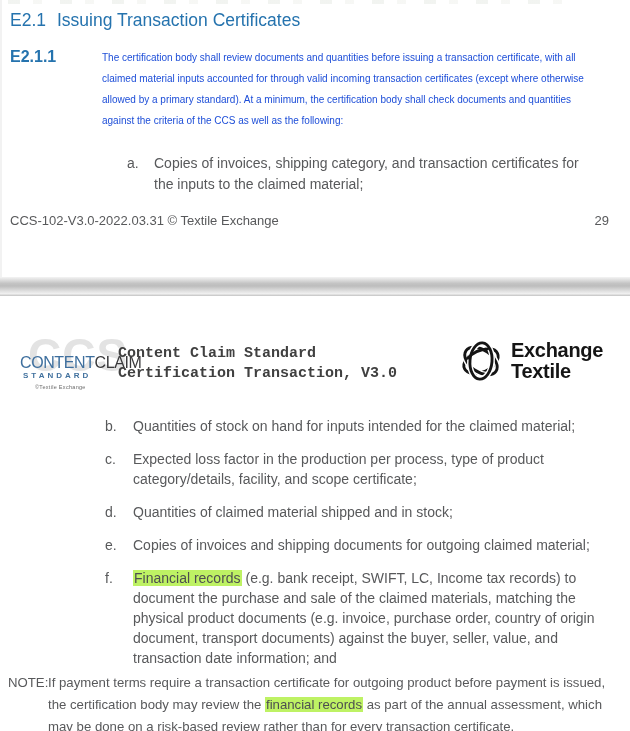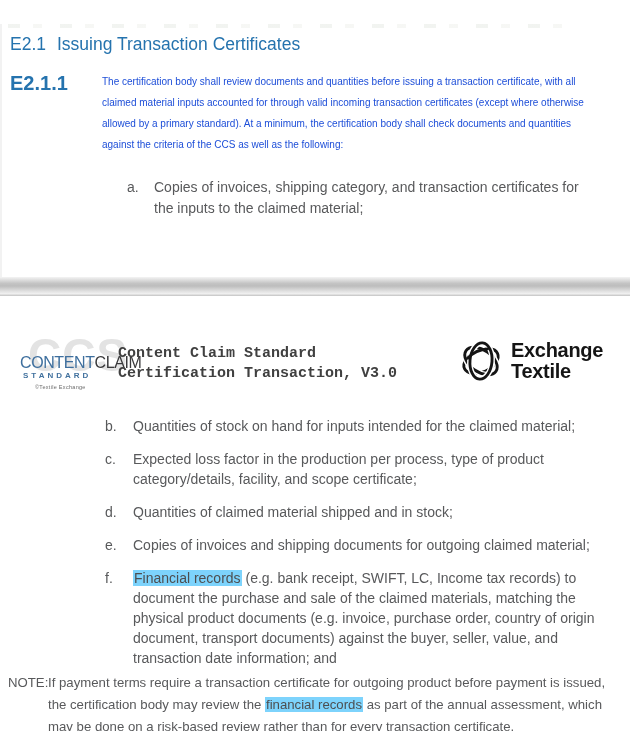"E2.1 Issuing Transaction Certificates" .page1 { margin-top: 24px -> none }
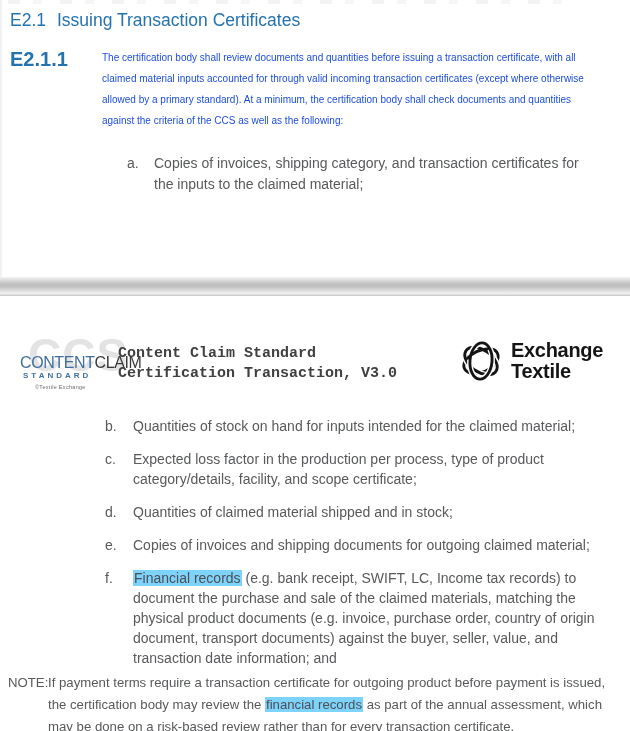"E2.1.1" .clause-num { font-size: 20px -> 16px }
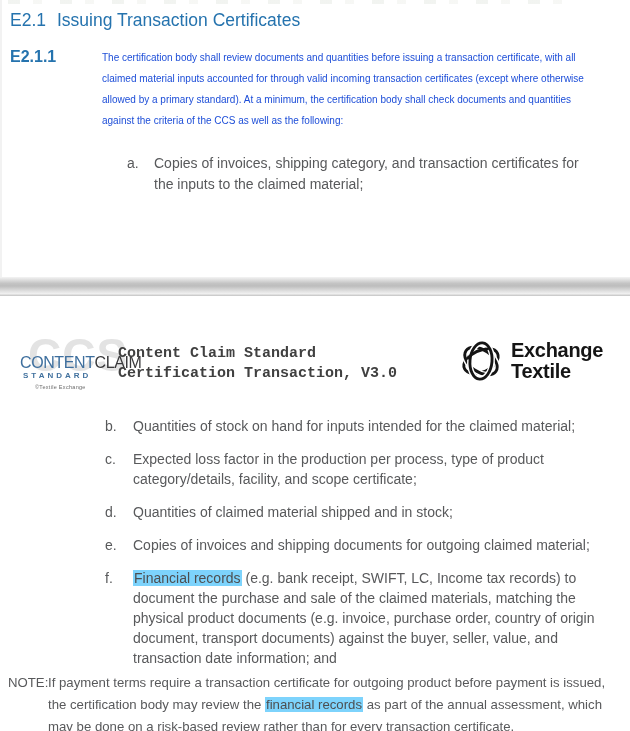"CCS-102-V3.0-2022.03.31 © Textile" div.p1-footer { html: none -> <div> <span>CCS-102-V3.0-2022.03.31 © Textile Exchange</span> <span>29</span> </div> }
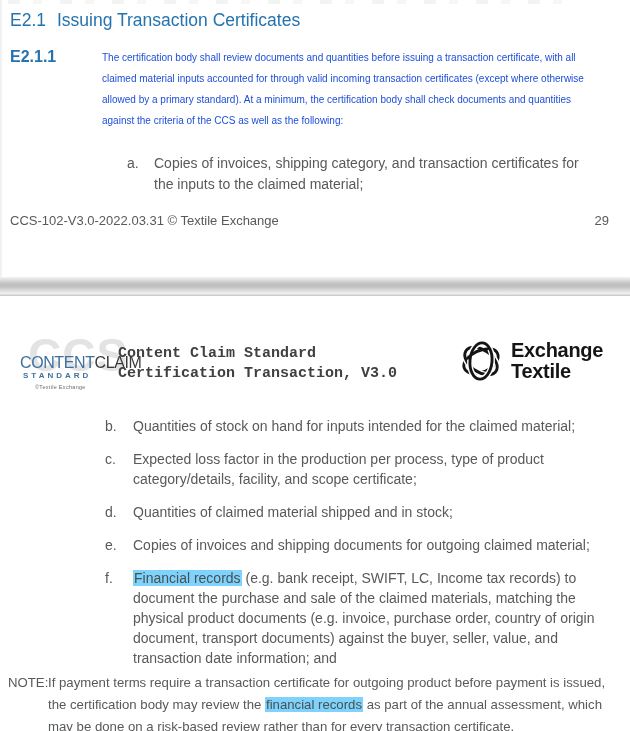"Financial records" .hl { background: #7dd3fc -> #bef264 }
